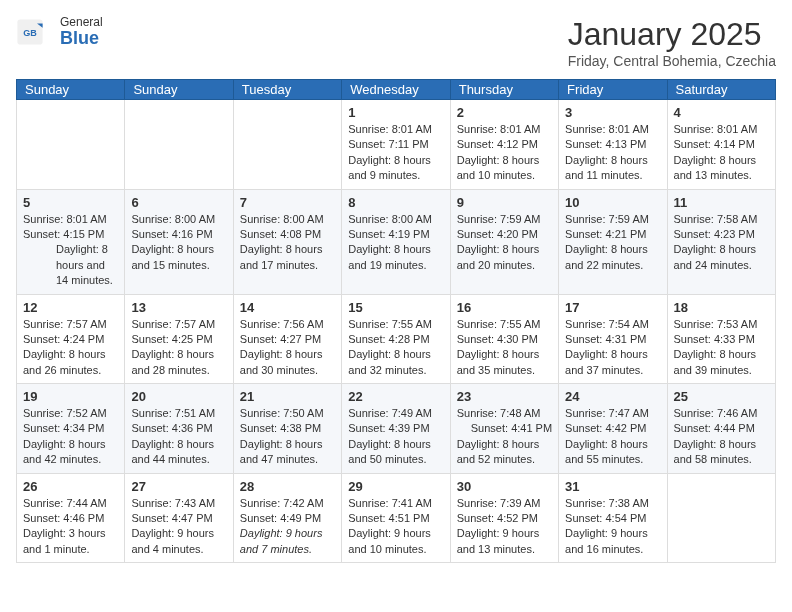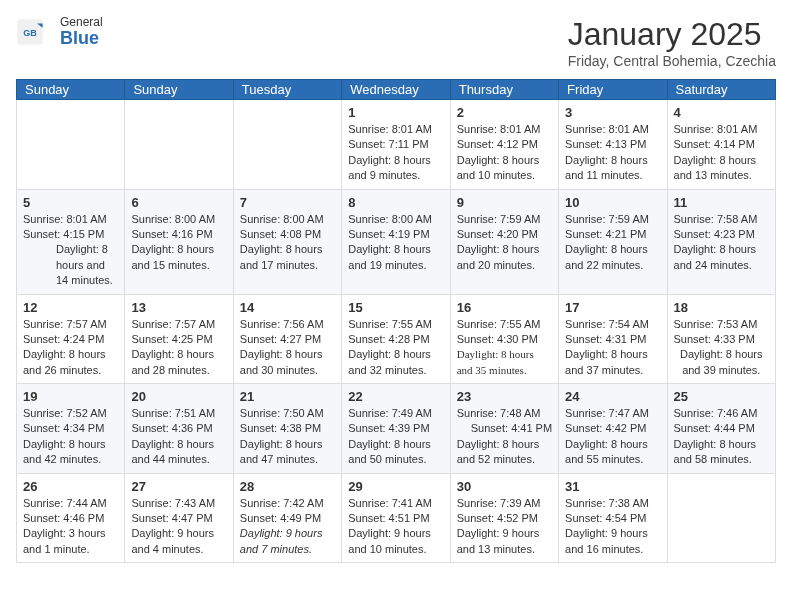"Daylight: 8 hours and 35" span { font-family: Liberation Serif, serif -> none }
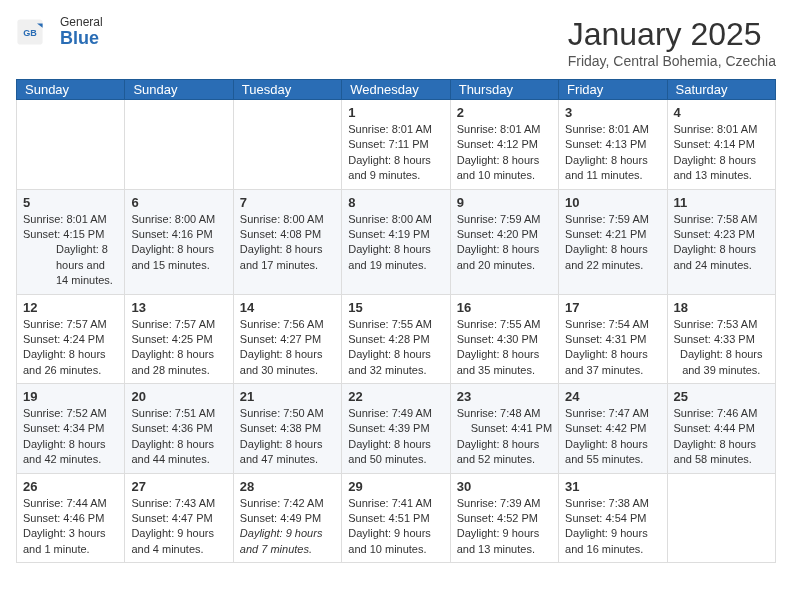"Daylight: 8 hours and 39" span { text-align: center -> none }
